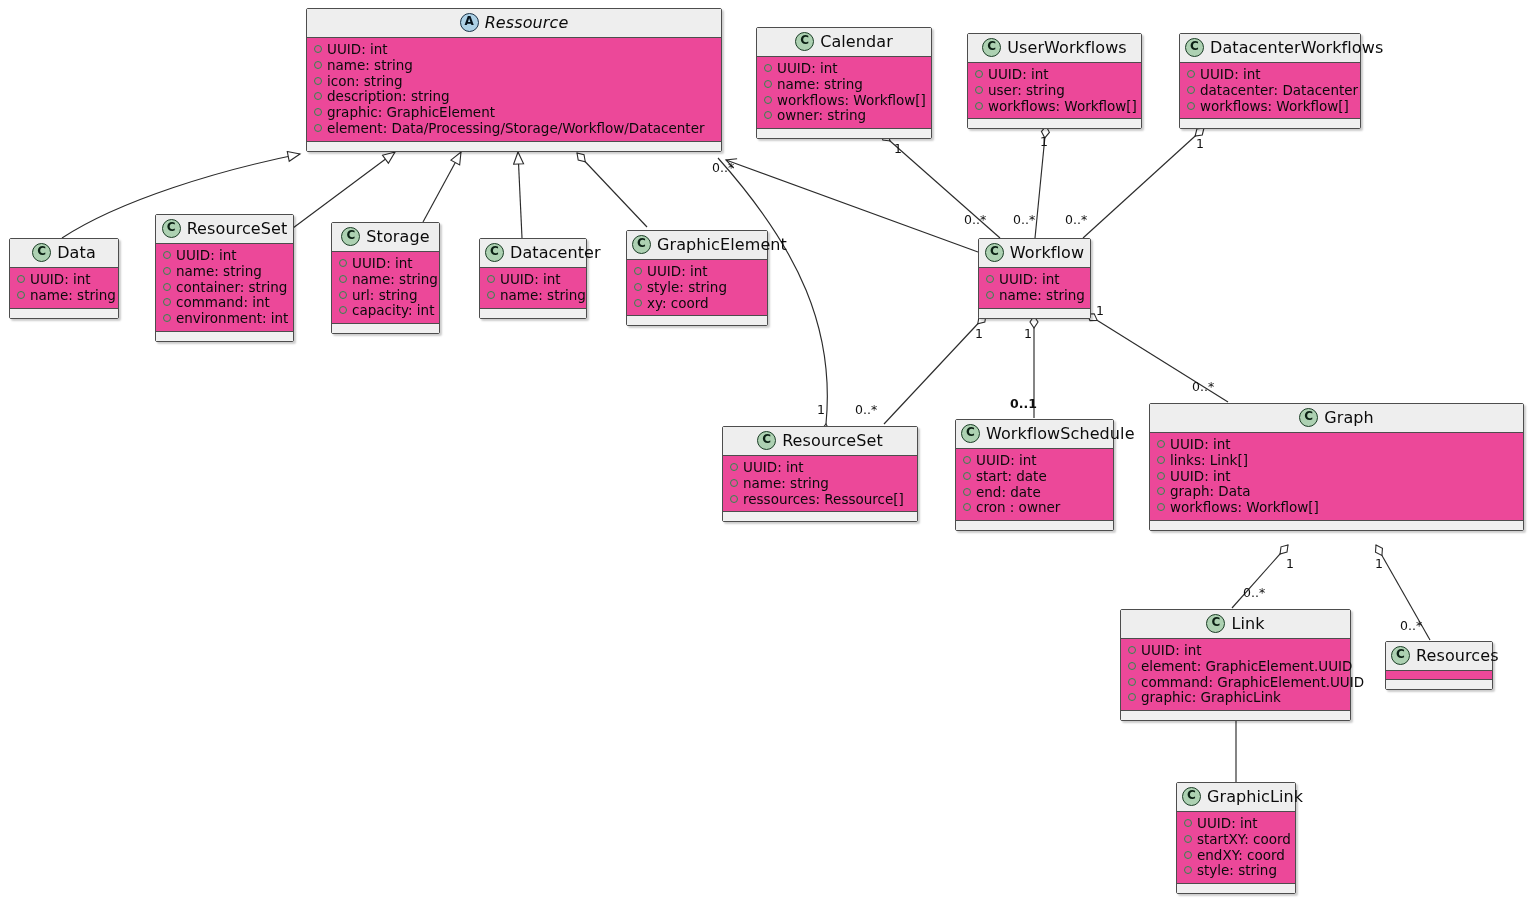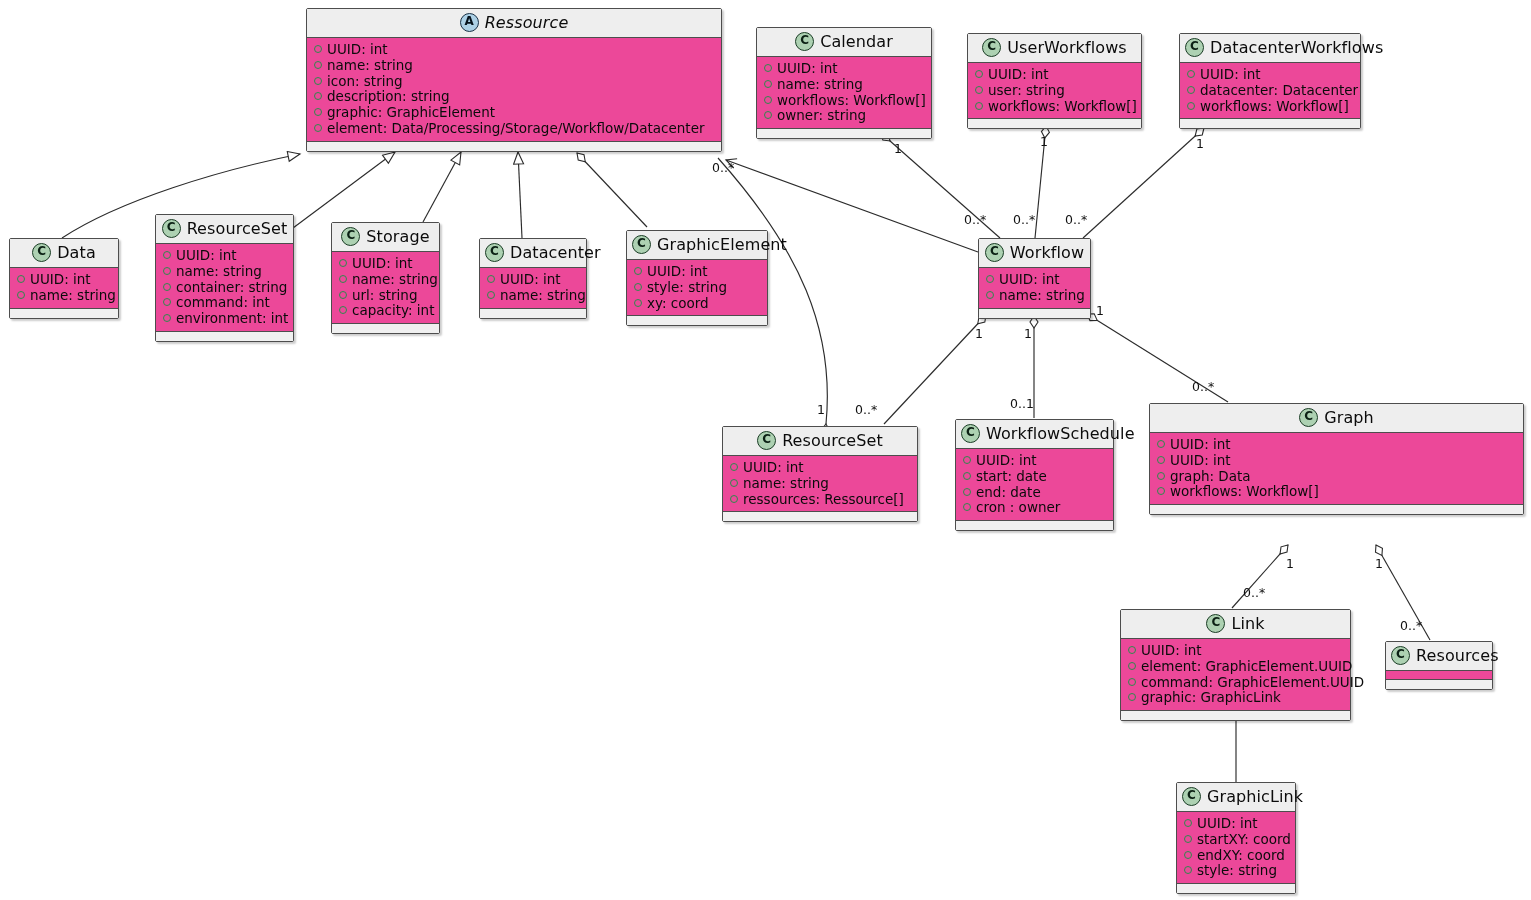"0..1" div.mult-label { font-weight: none -> bold }
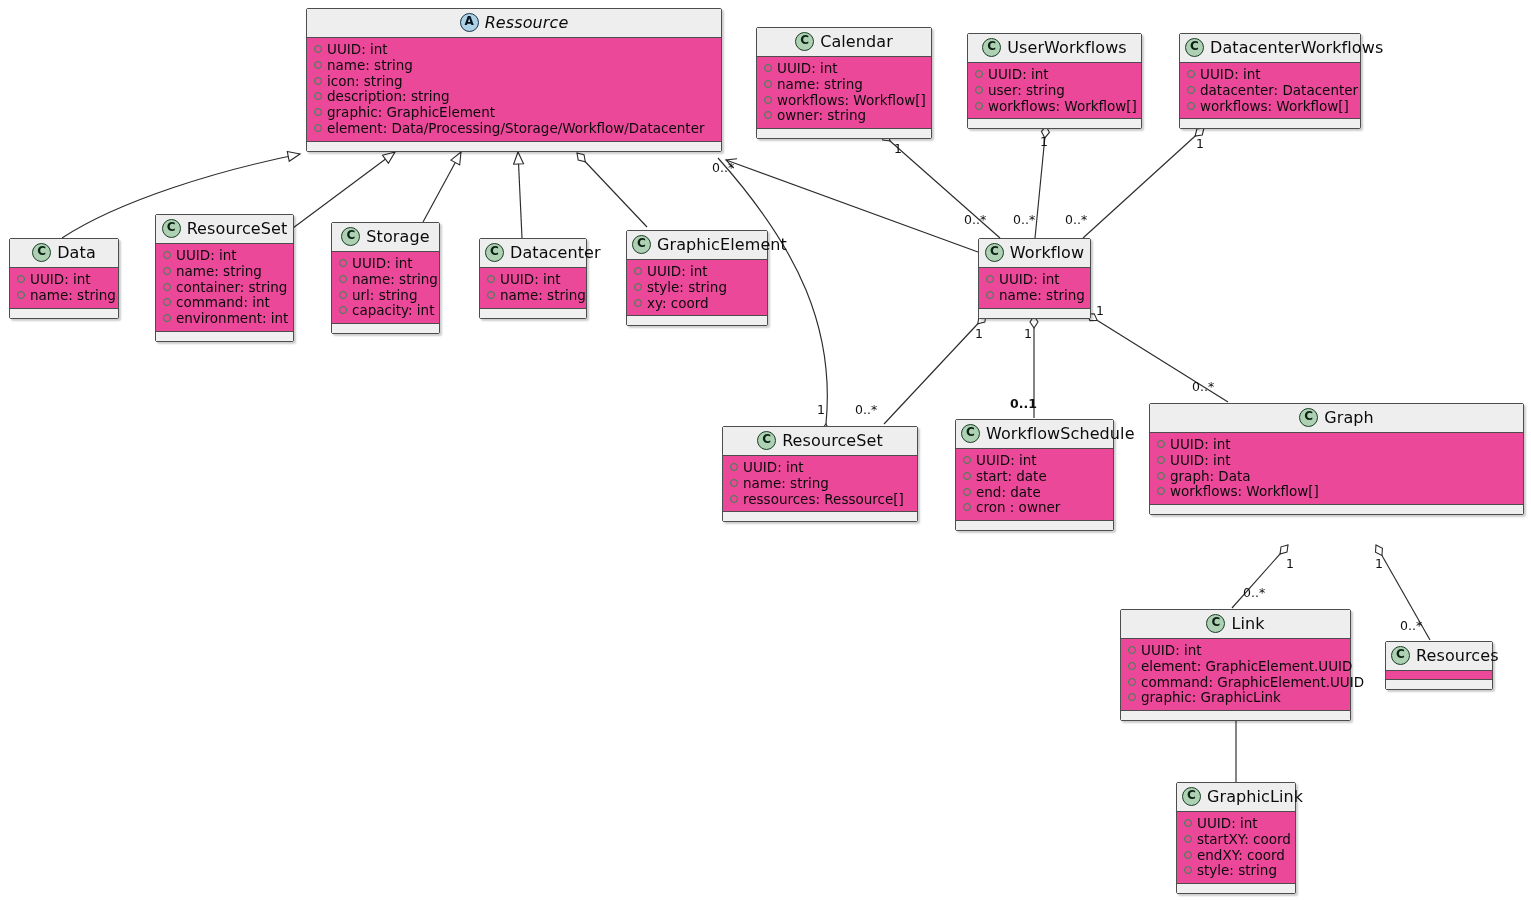"links: Link[]" div.attr { html: none -> <div> <span></span> <span>links: Link[]</span> </div> }
